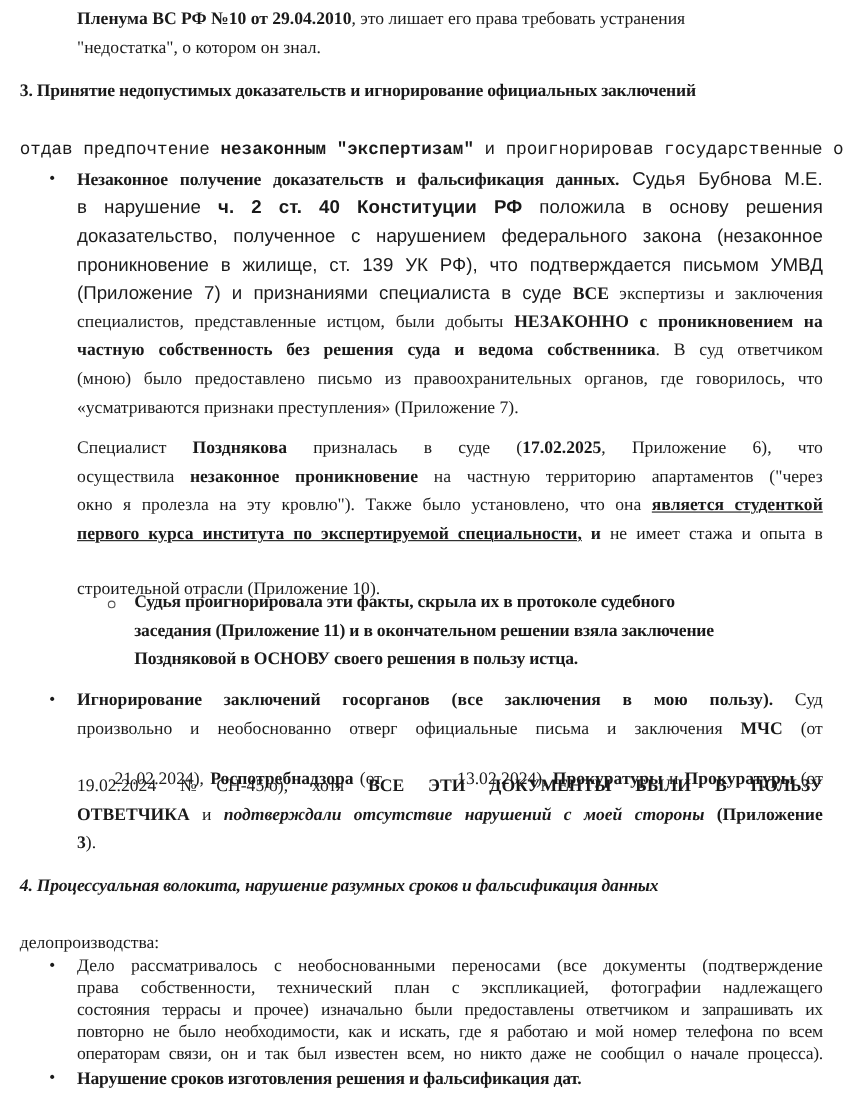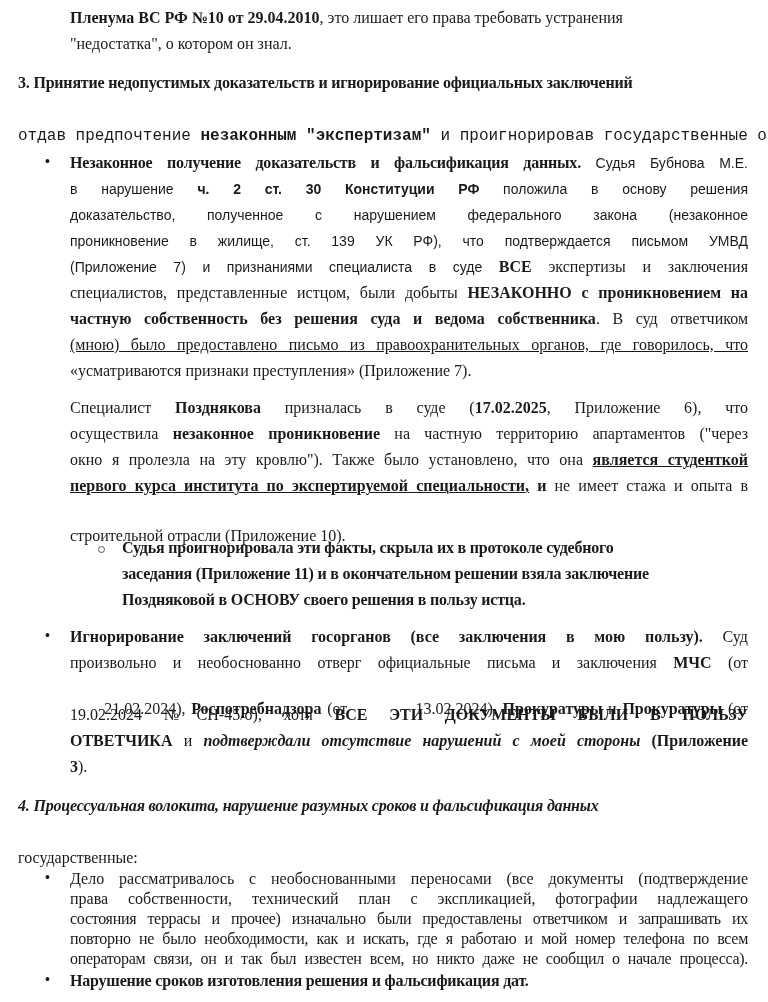"Судья Бубнова М.Е." .sans { font-size: 14px -> 17px }
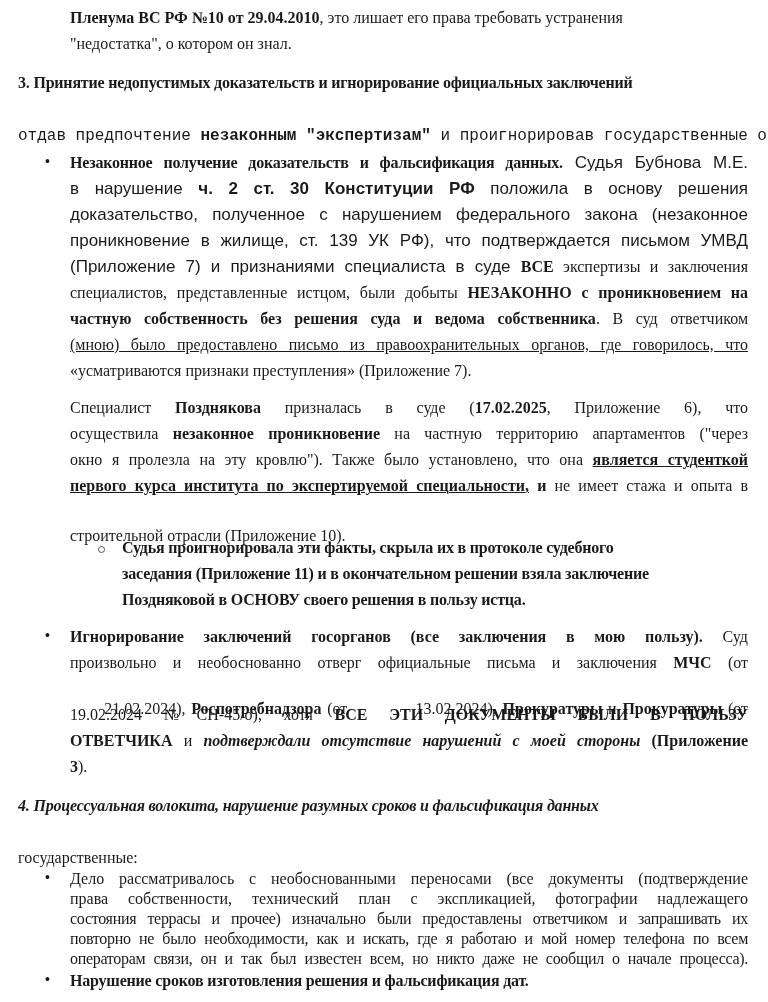"ч. 2 ст. 30 Конституции" b { text: 30 -> 40 }
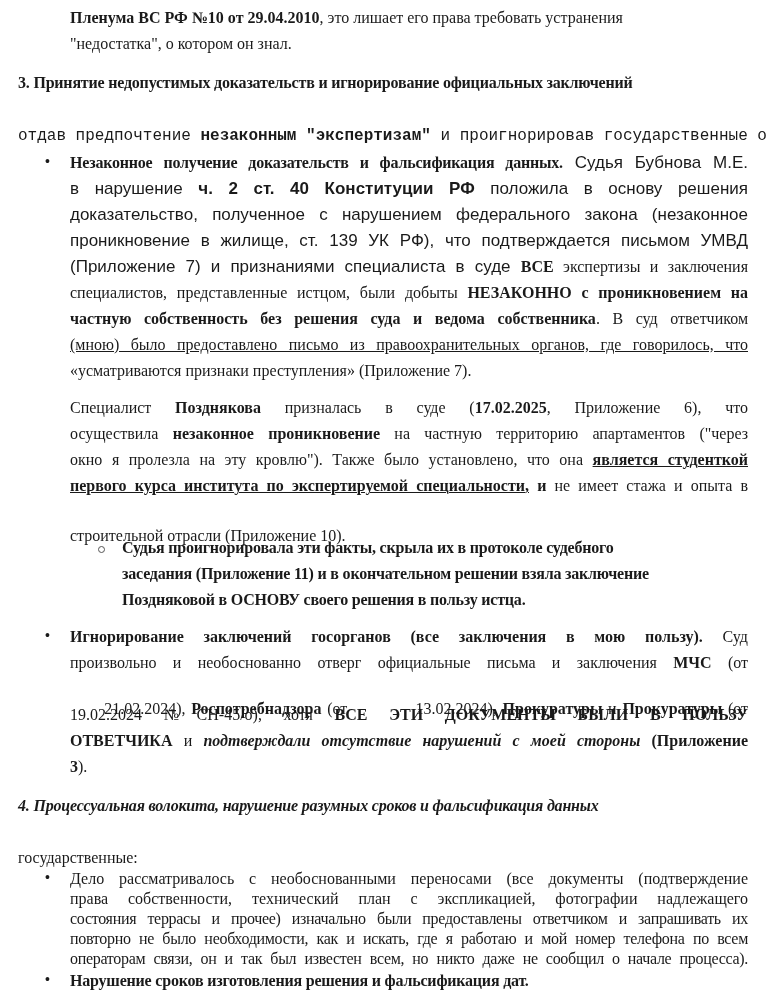"(мною) было предоставлено письмо из" div.line { text-decoration: underline -> none }
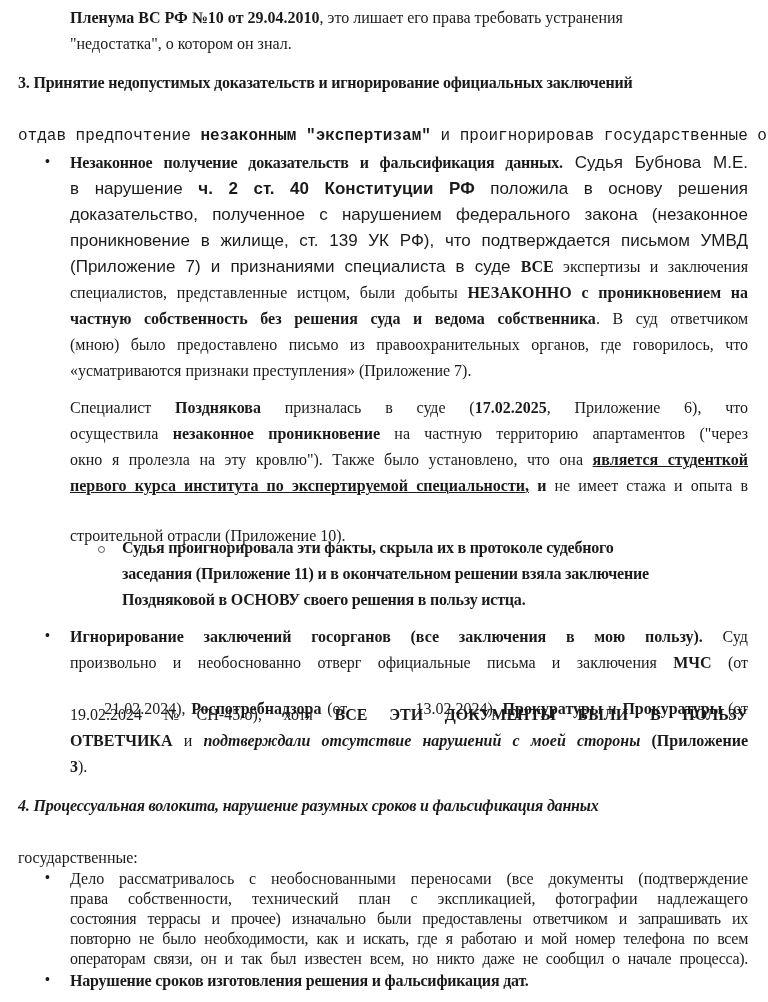"государственные:" div.line { text: государственные -> делопроизводства }
